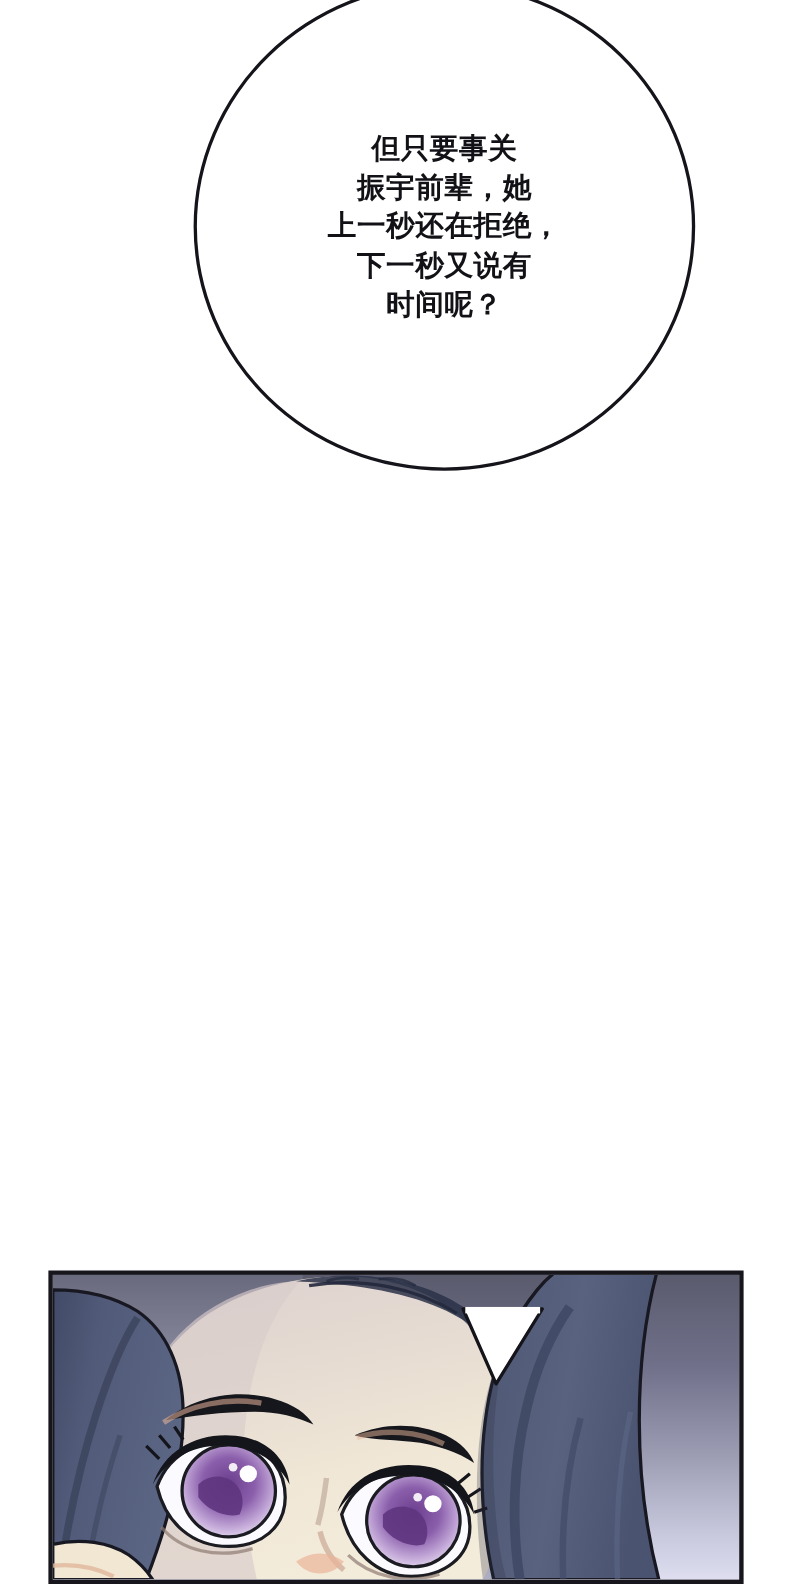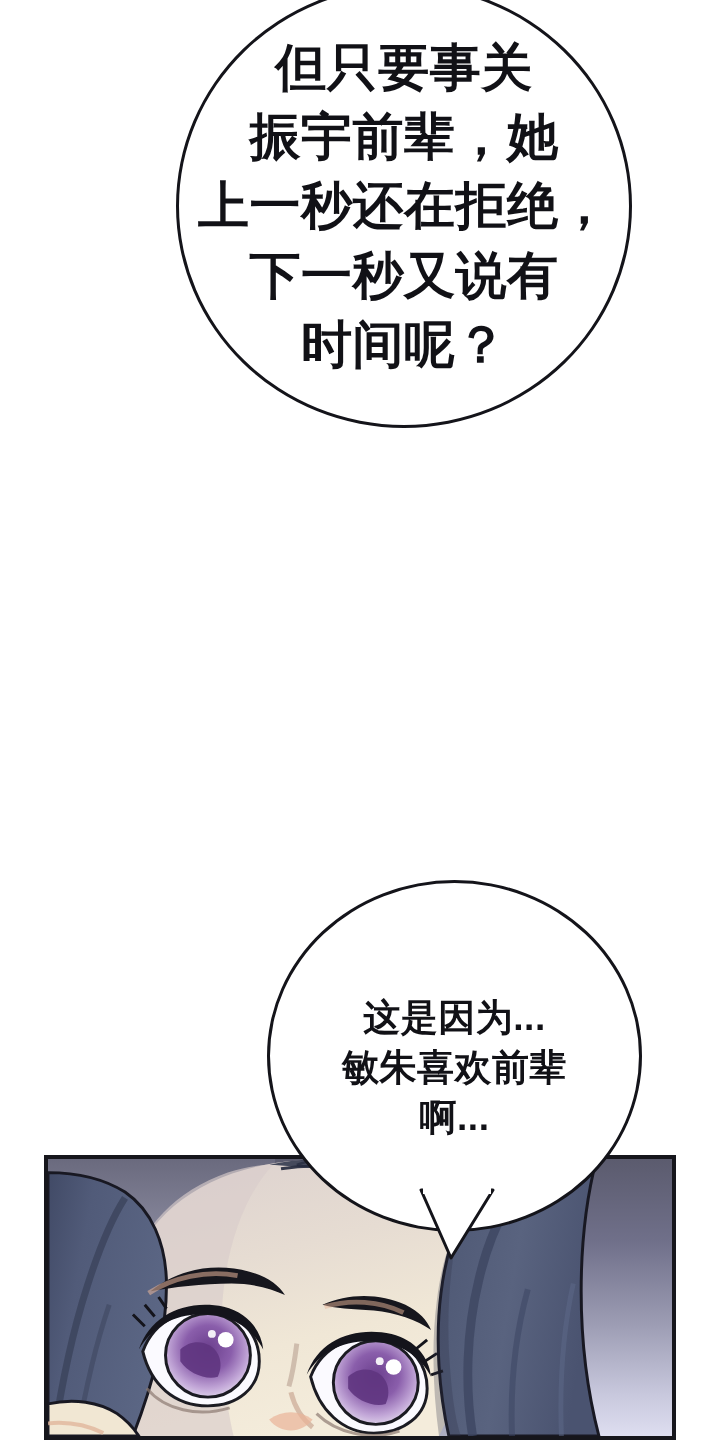"但只要事关" #bubble-1 .bubble-text { font-size: 51px -> 26px }
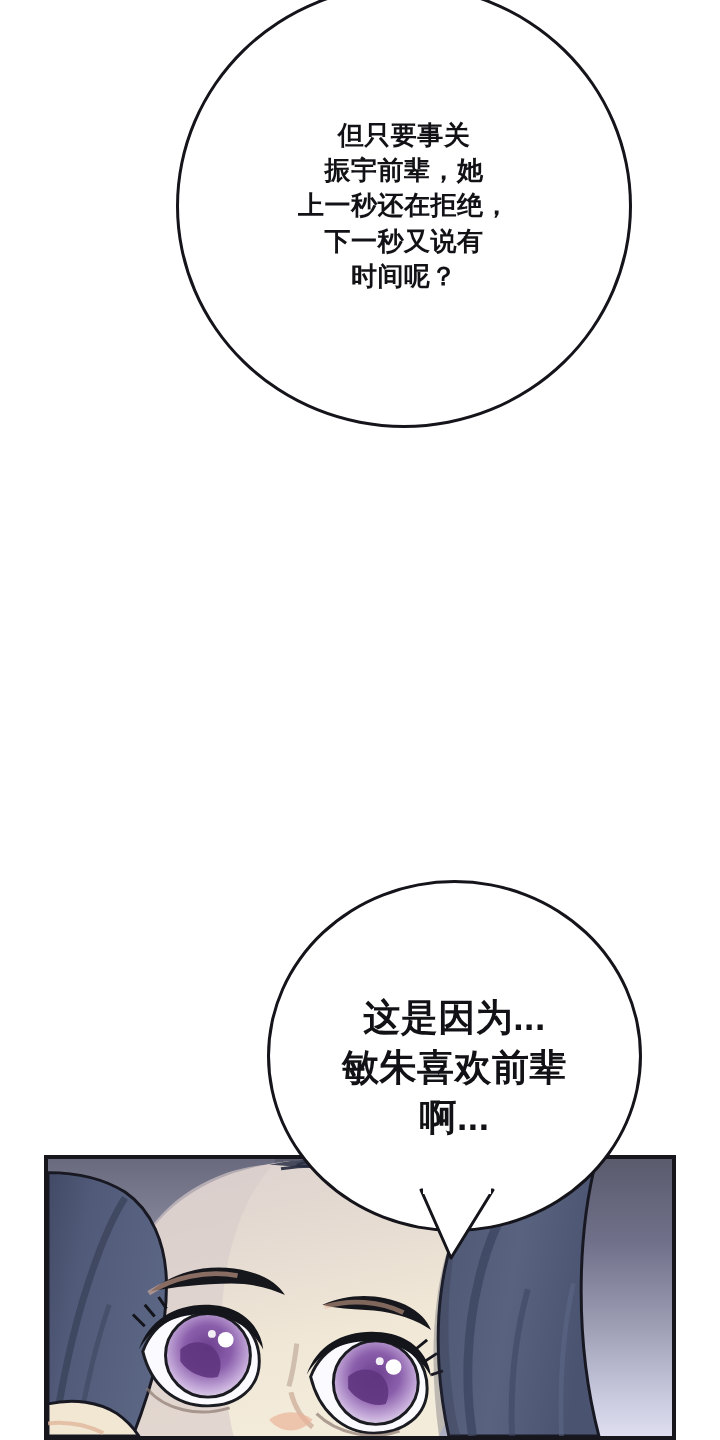"这是因为..." div.bubble { html: <div> <div>这是因为... 敏朱喜欢前辈 啊...</div> </div> -> none }
